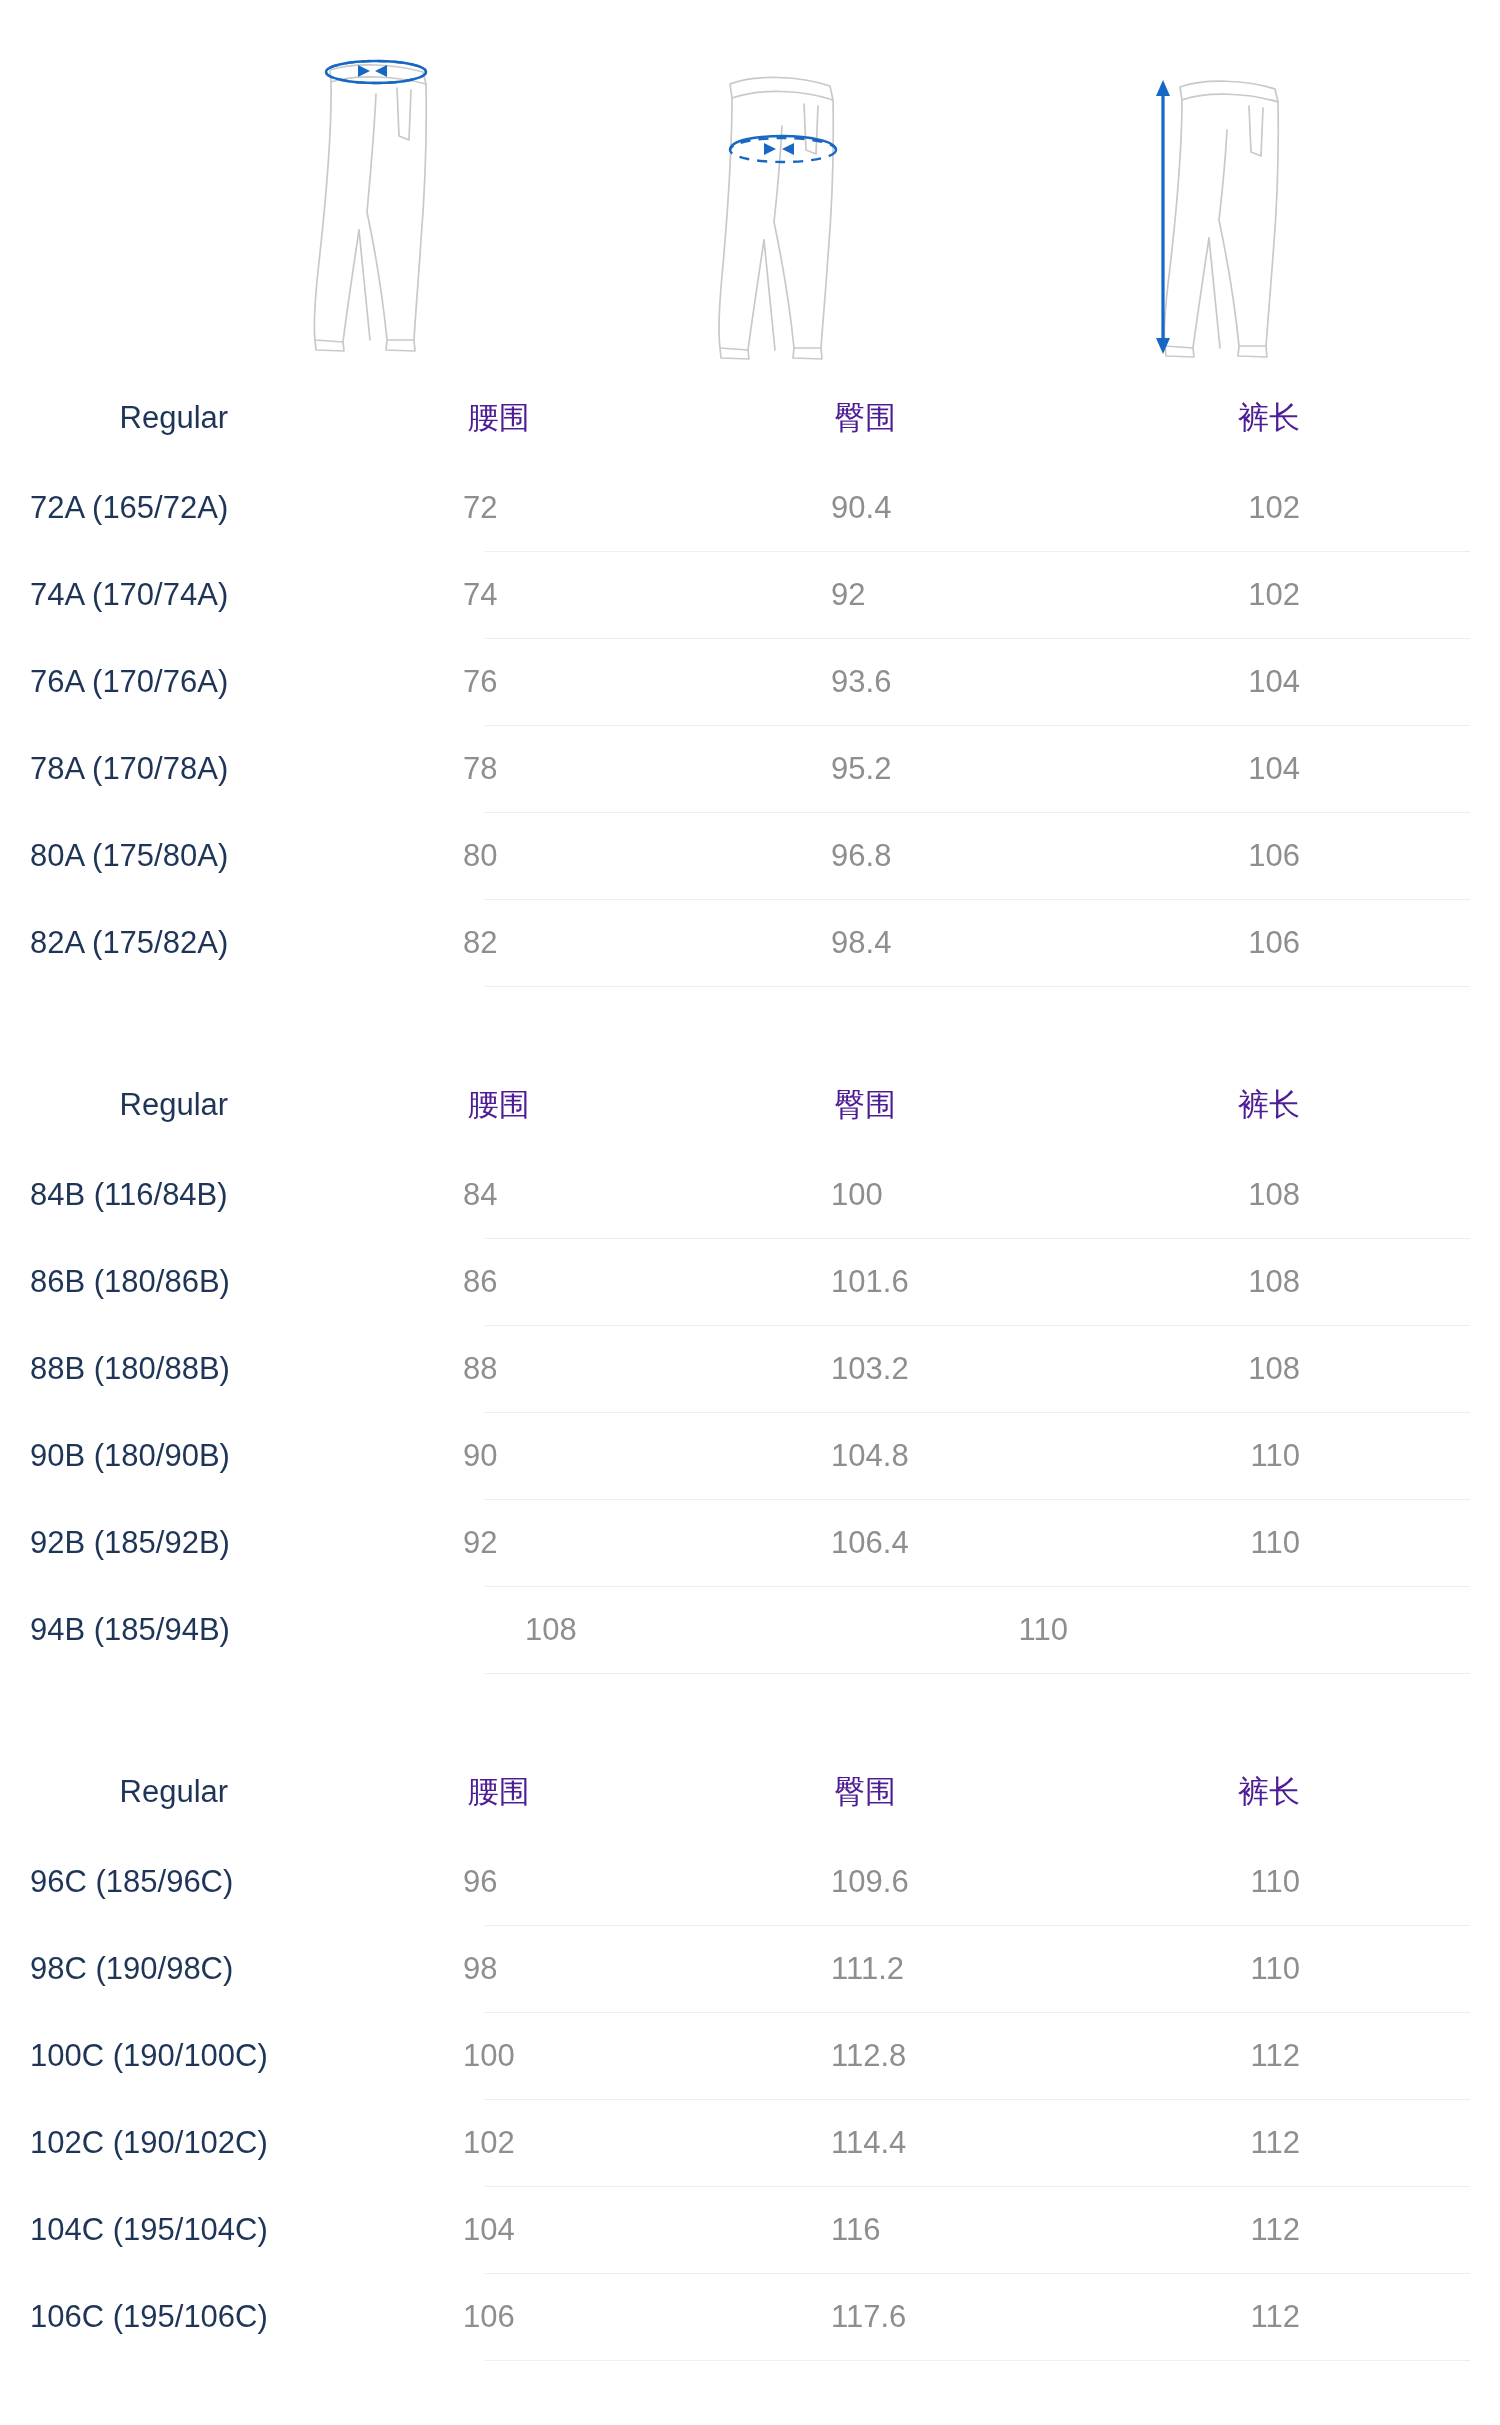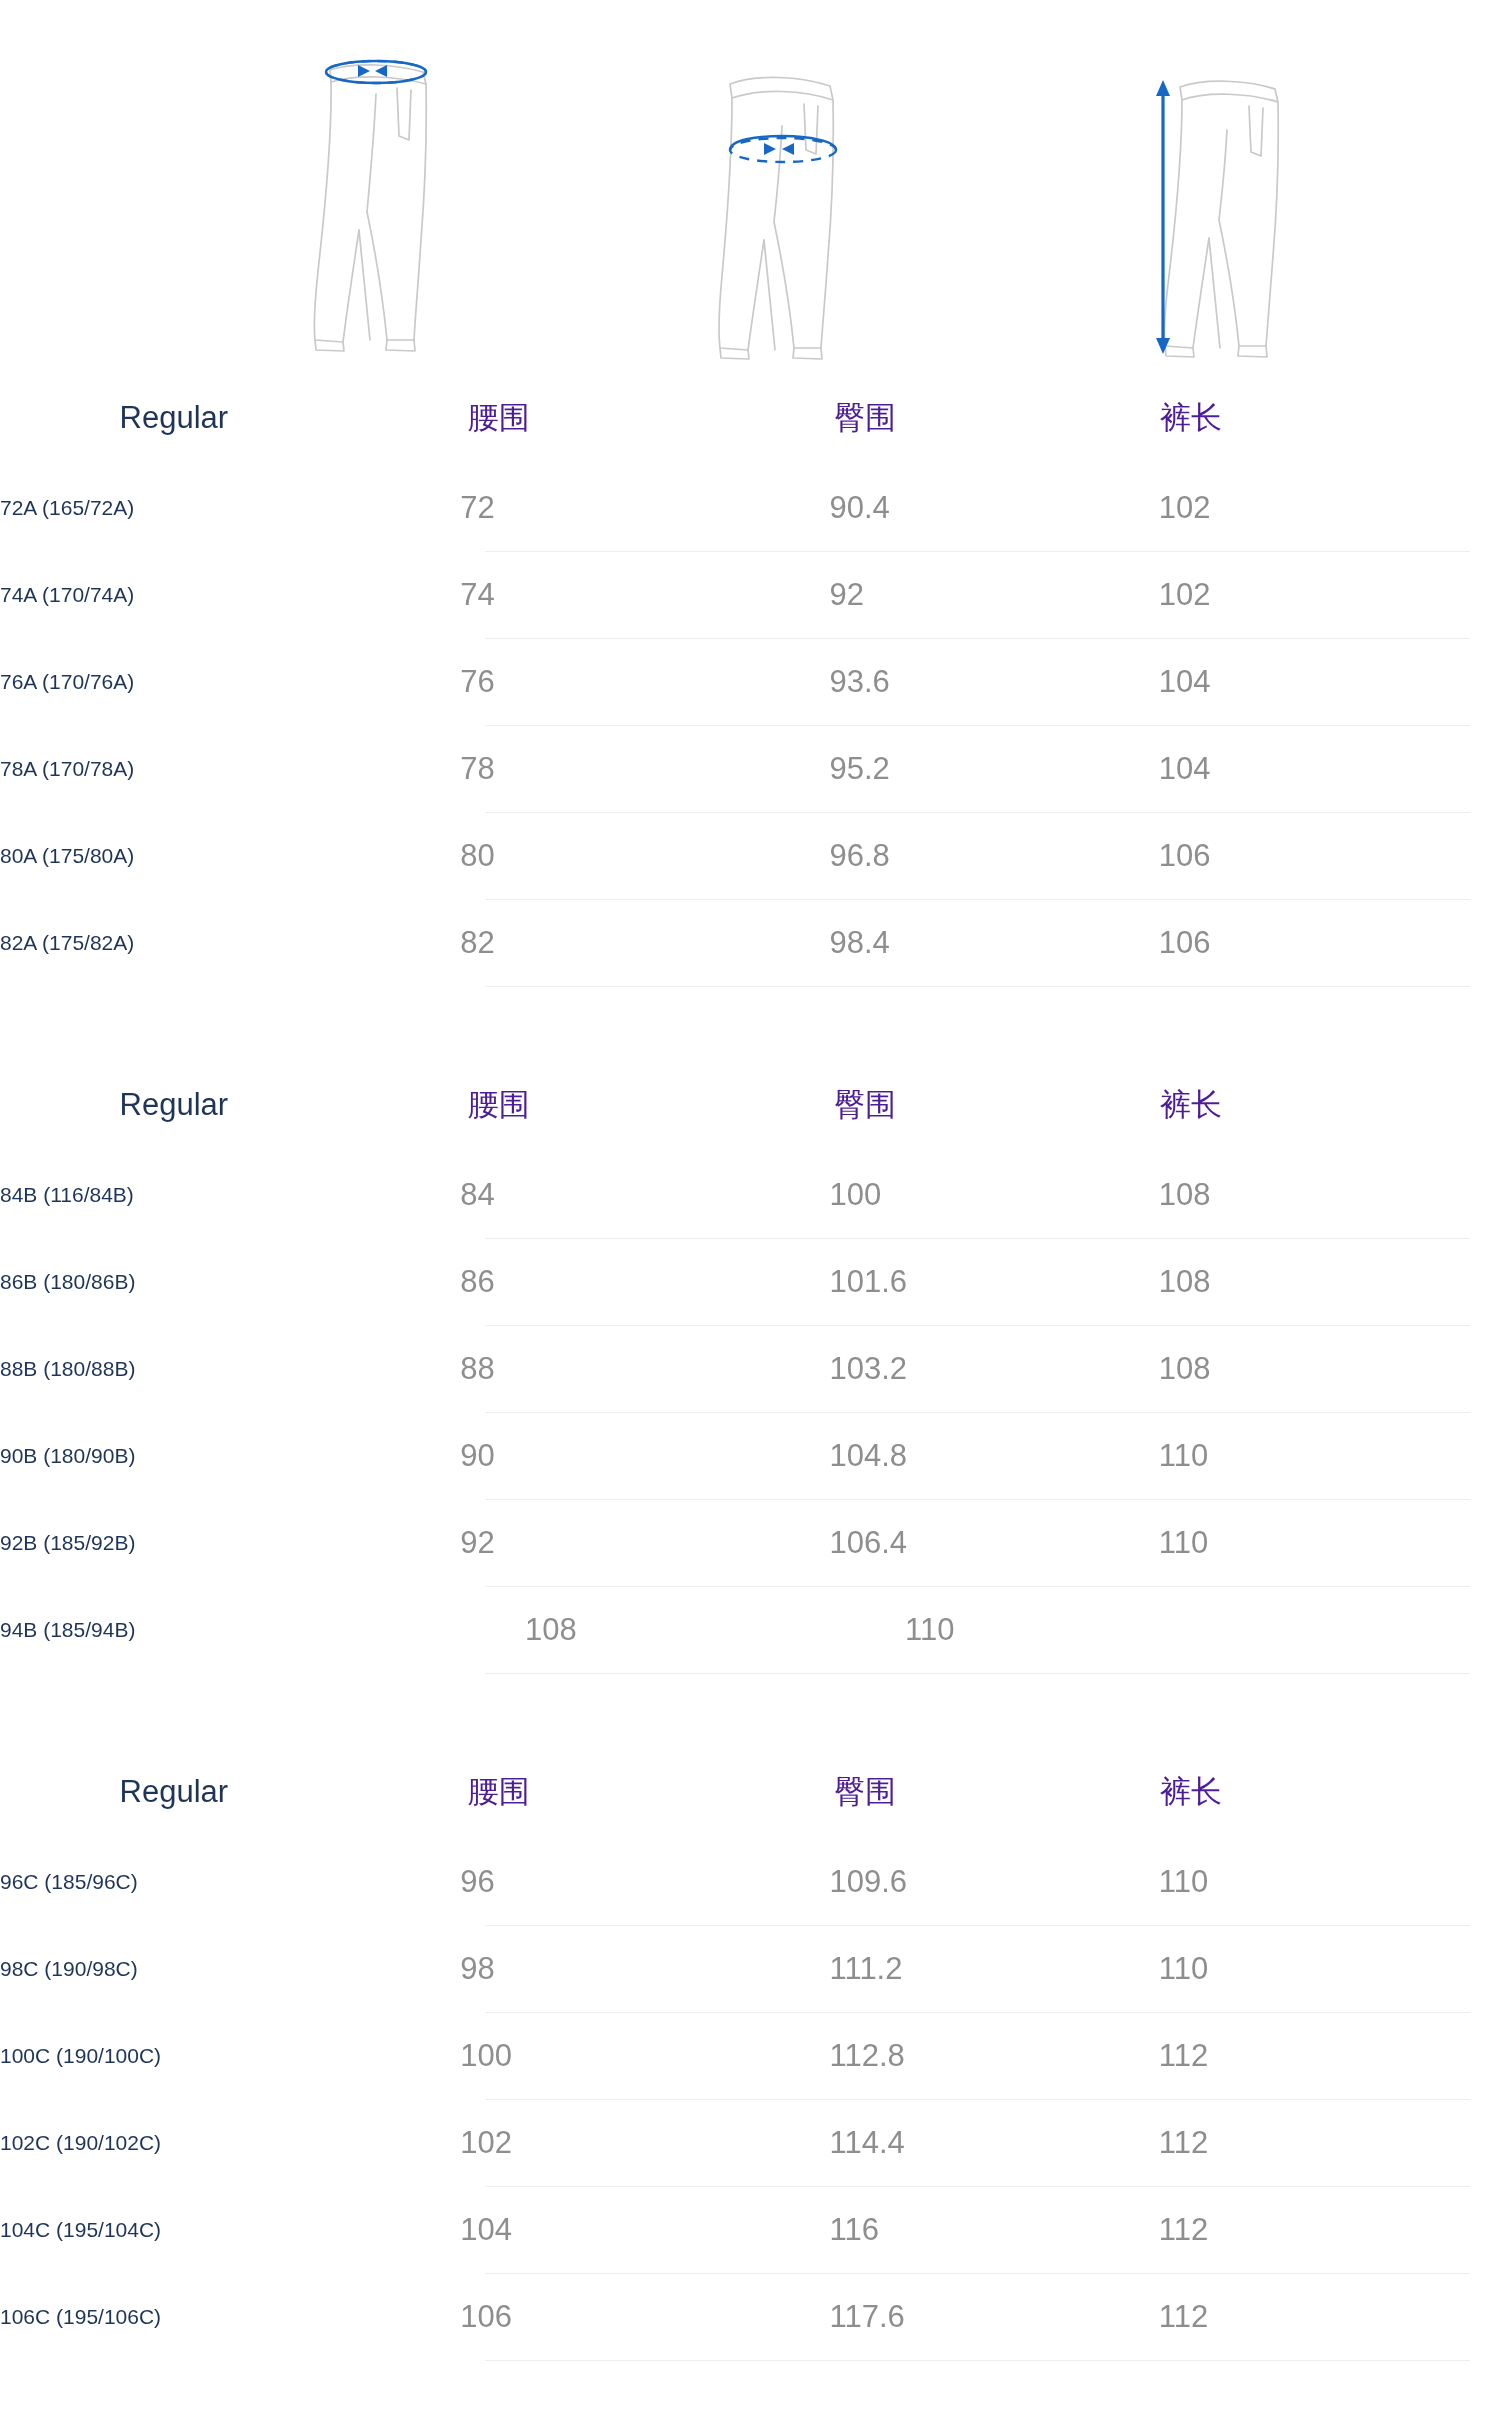"裤长" .c-length { text-align: none -> right }
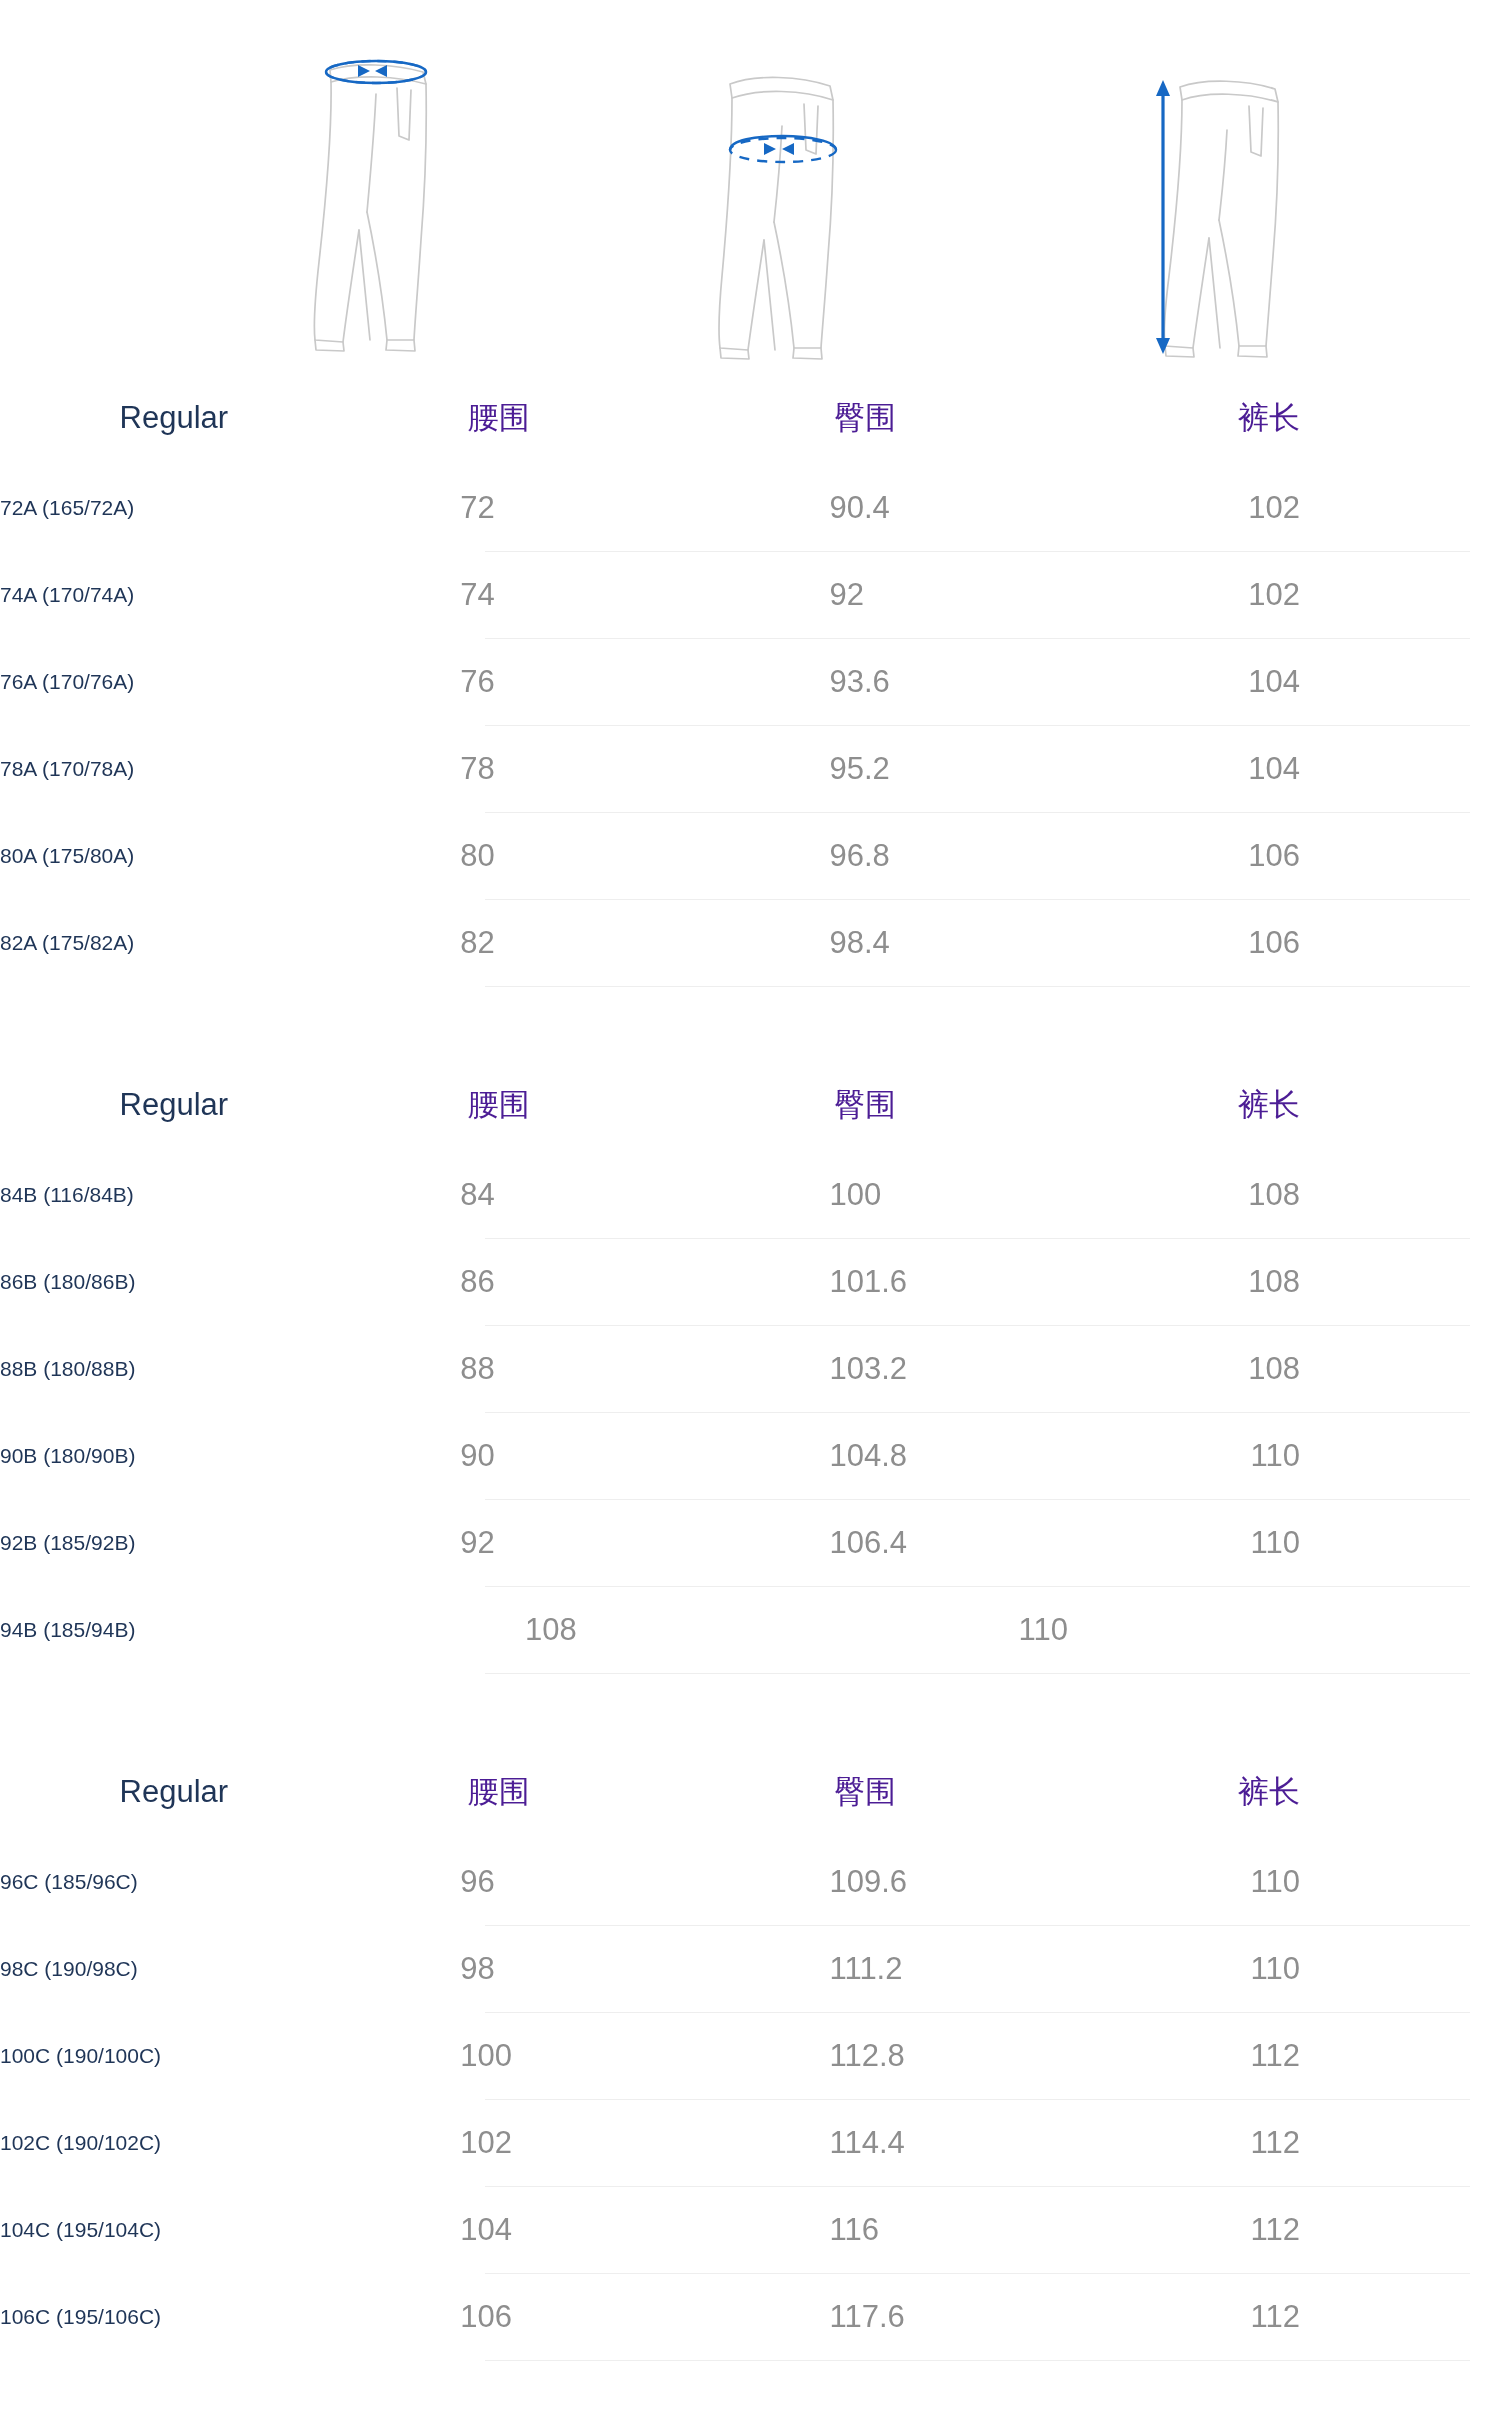"72A (165/72A)" .c-size { font-size: 21px -> 31px; padding-left: none -> 30px }
